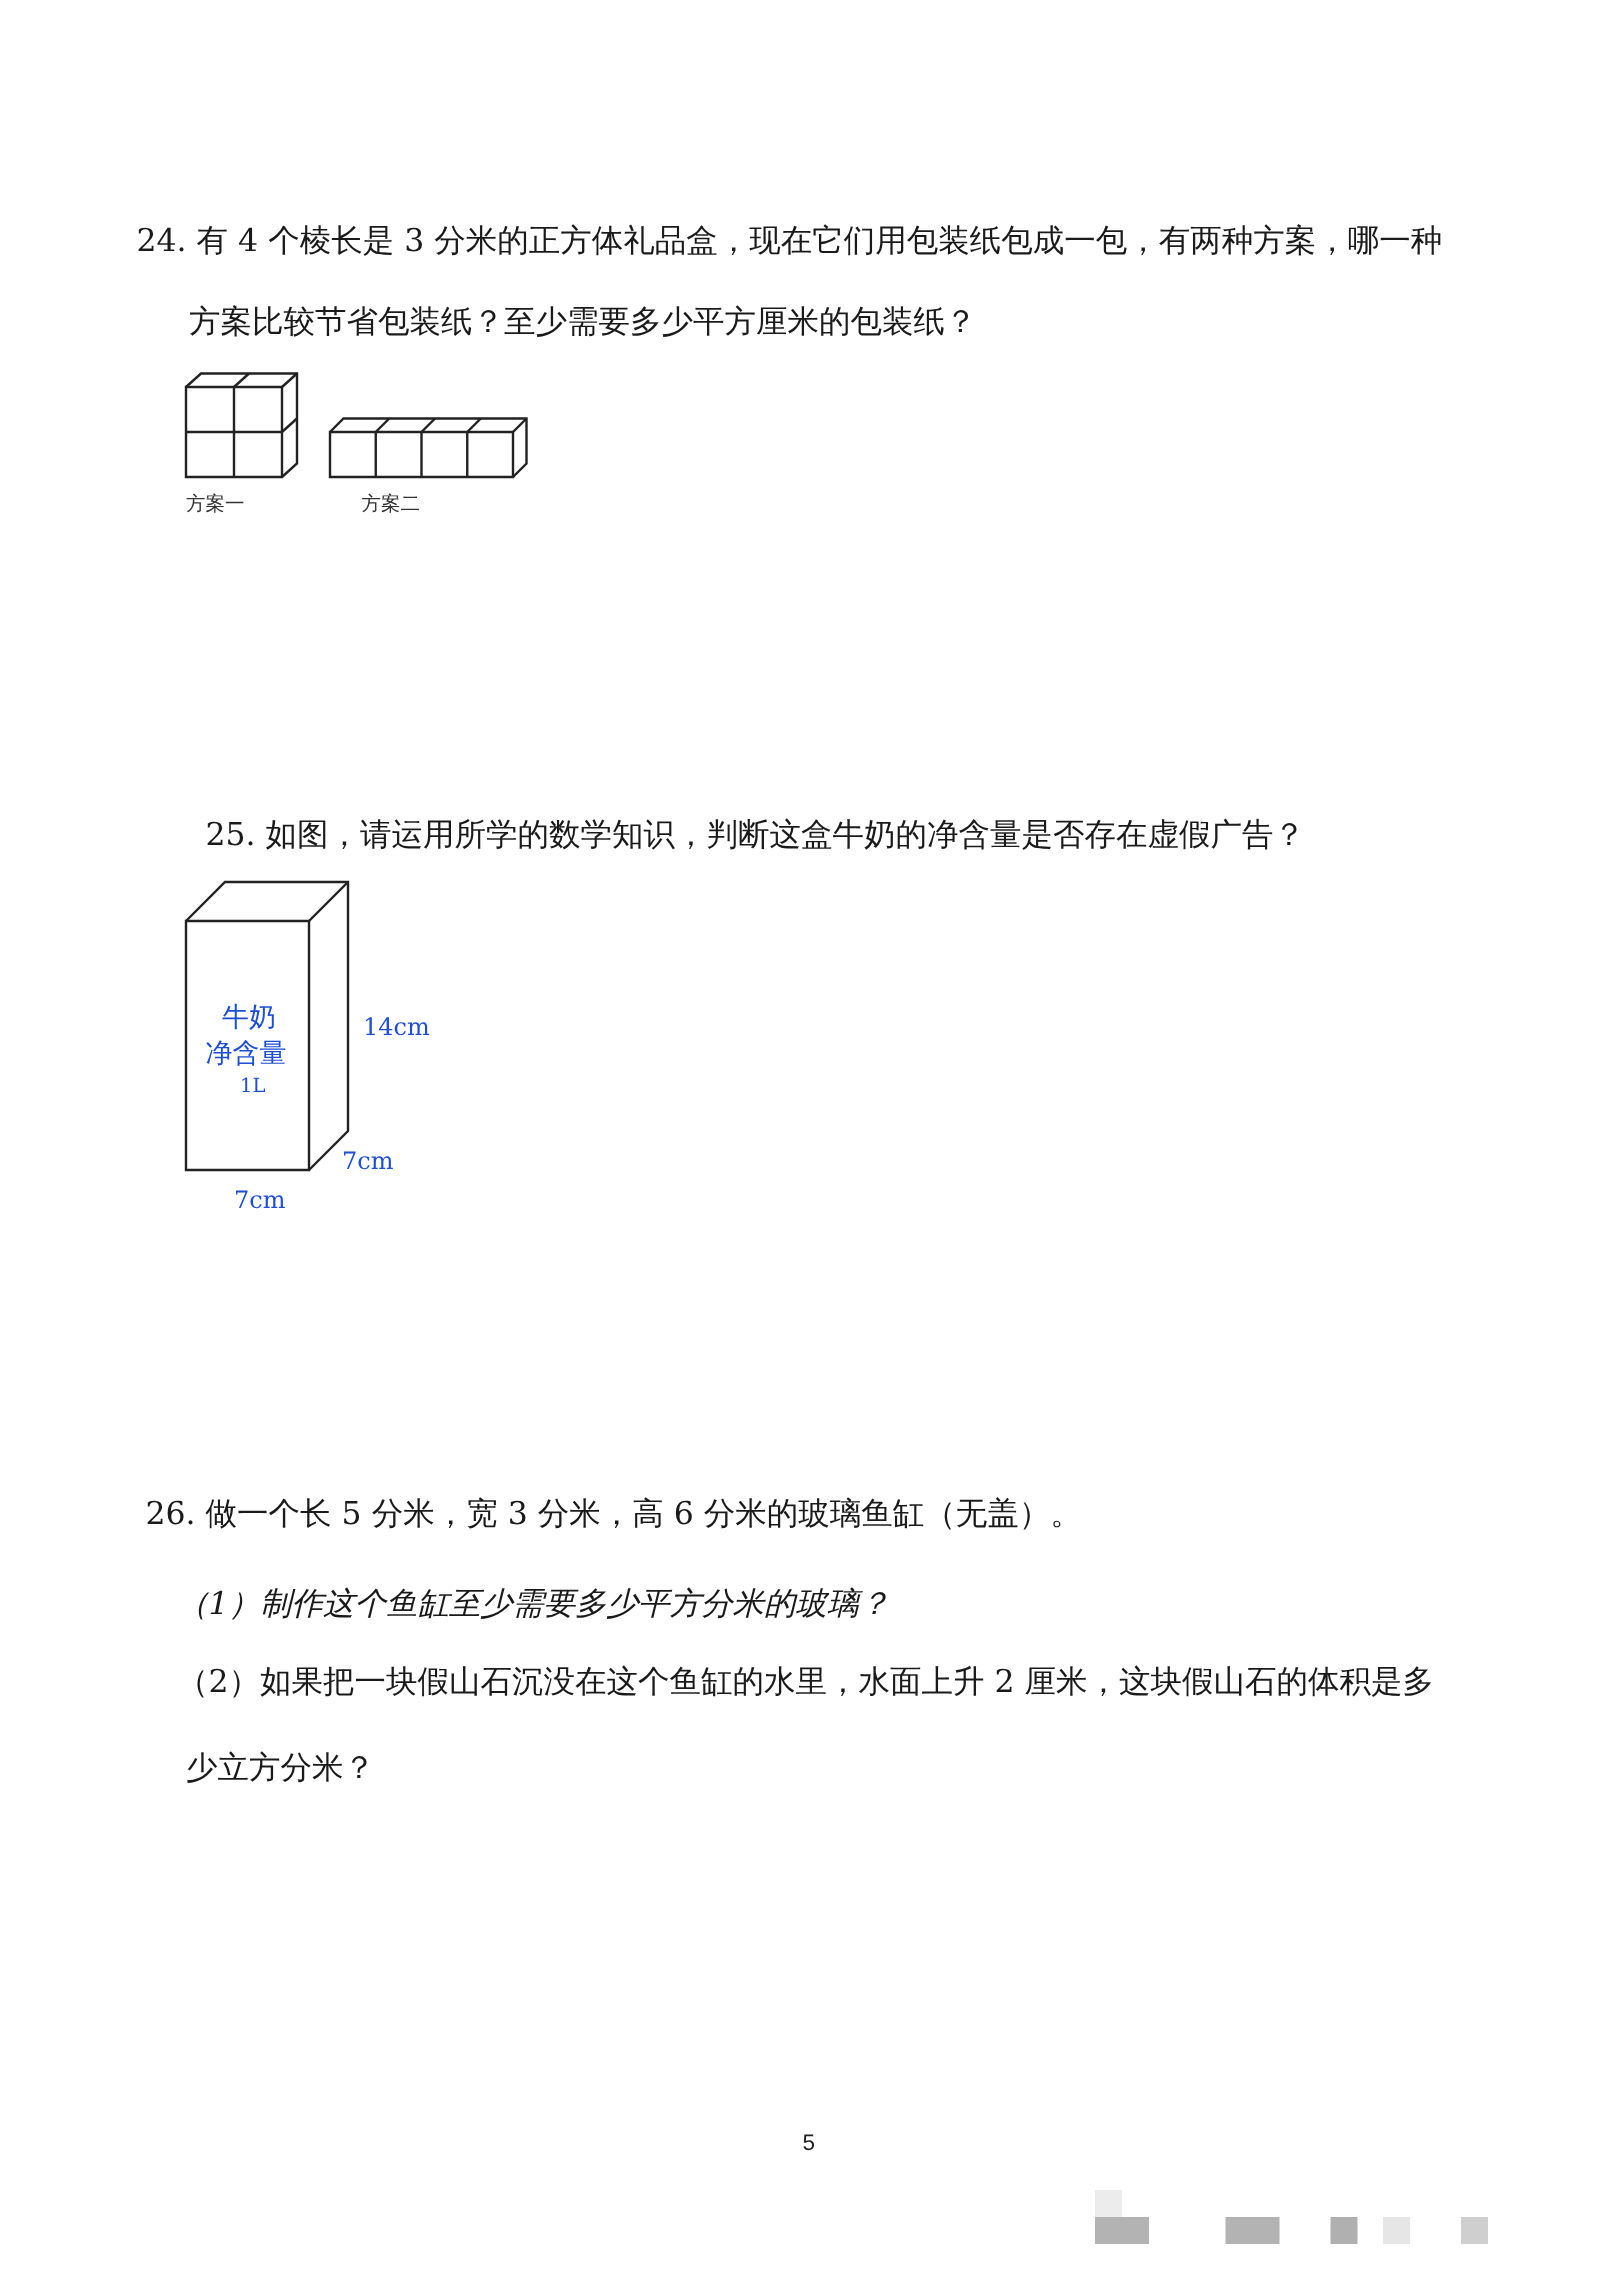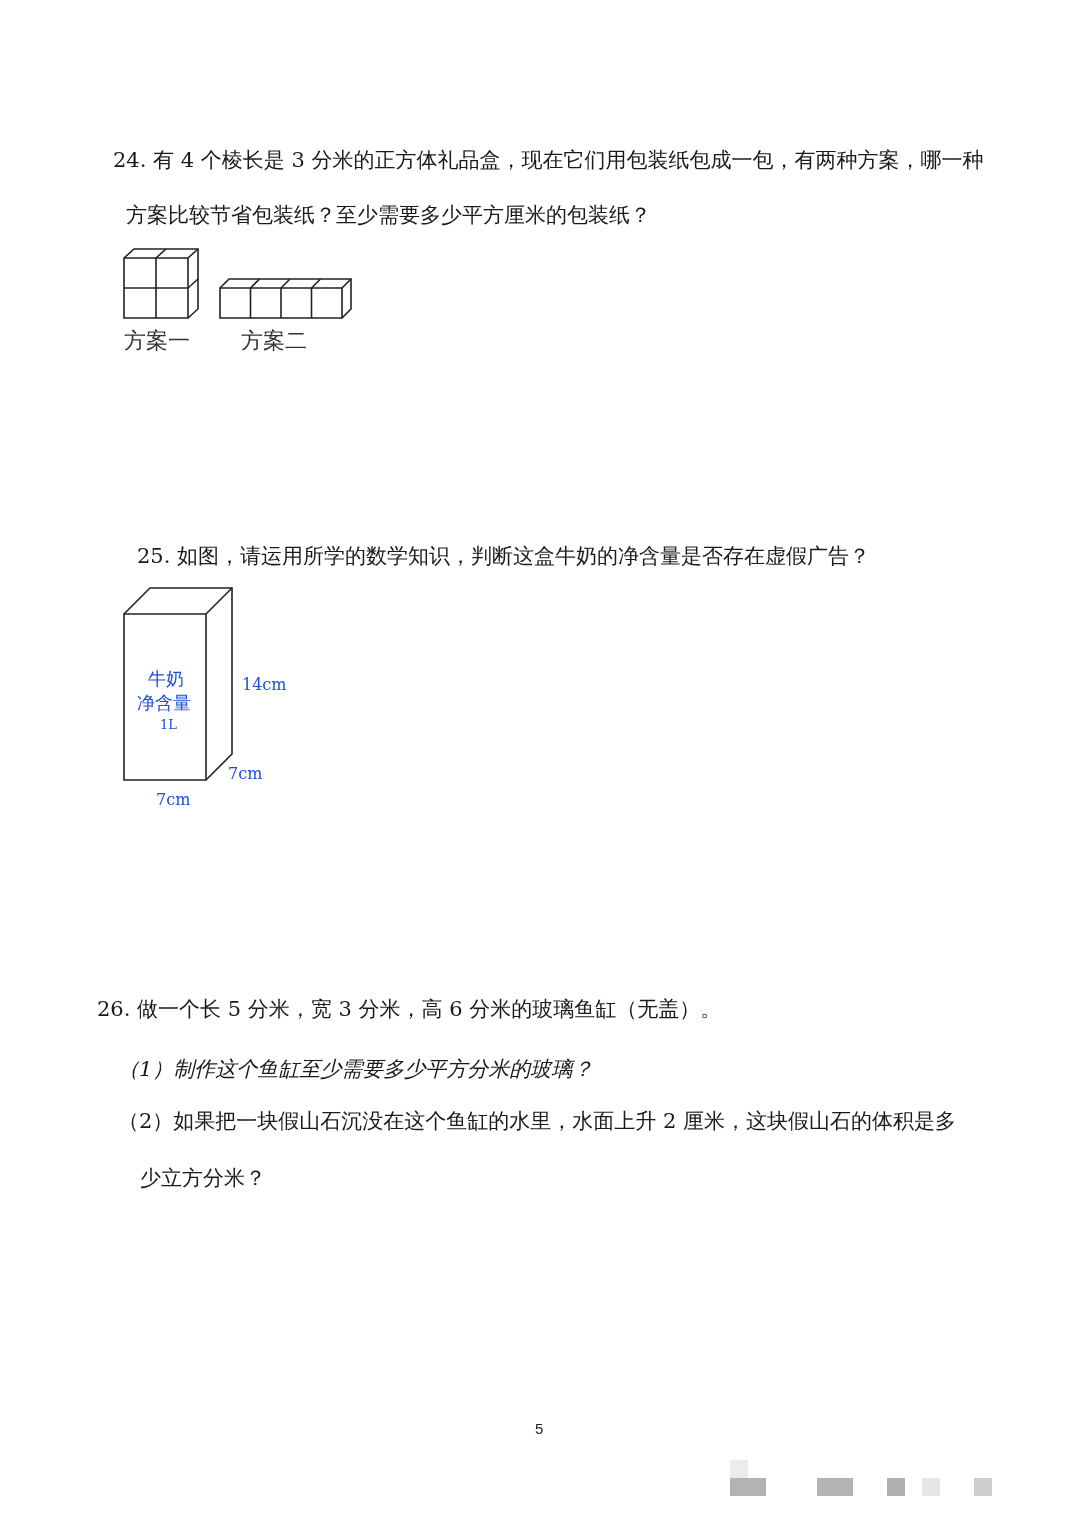"24. 有 4 个棱长是 3" div.txt { left: 113px -> 91px }
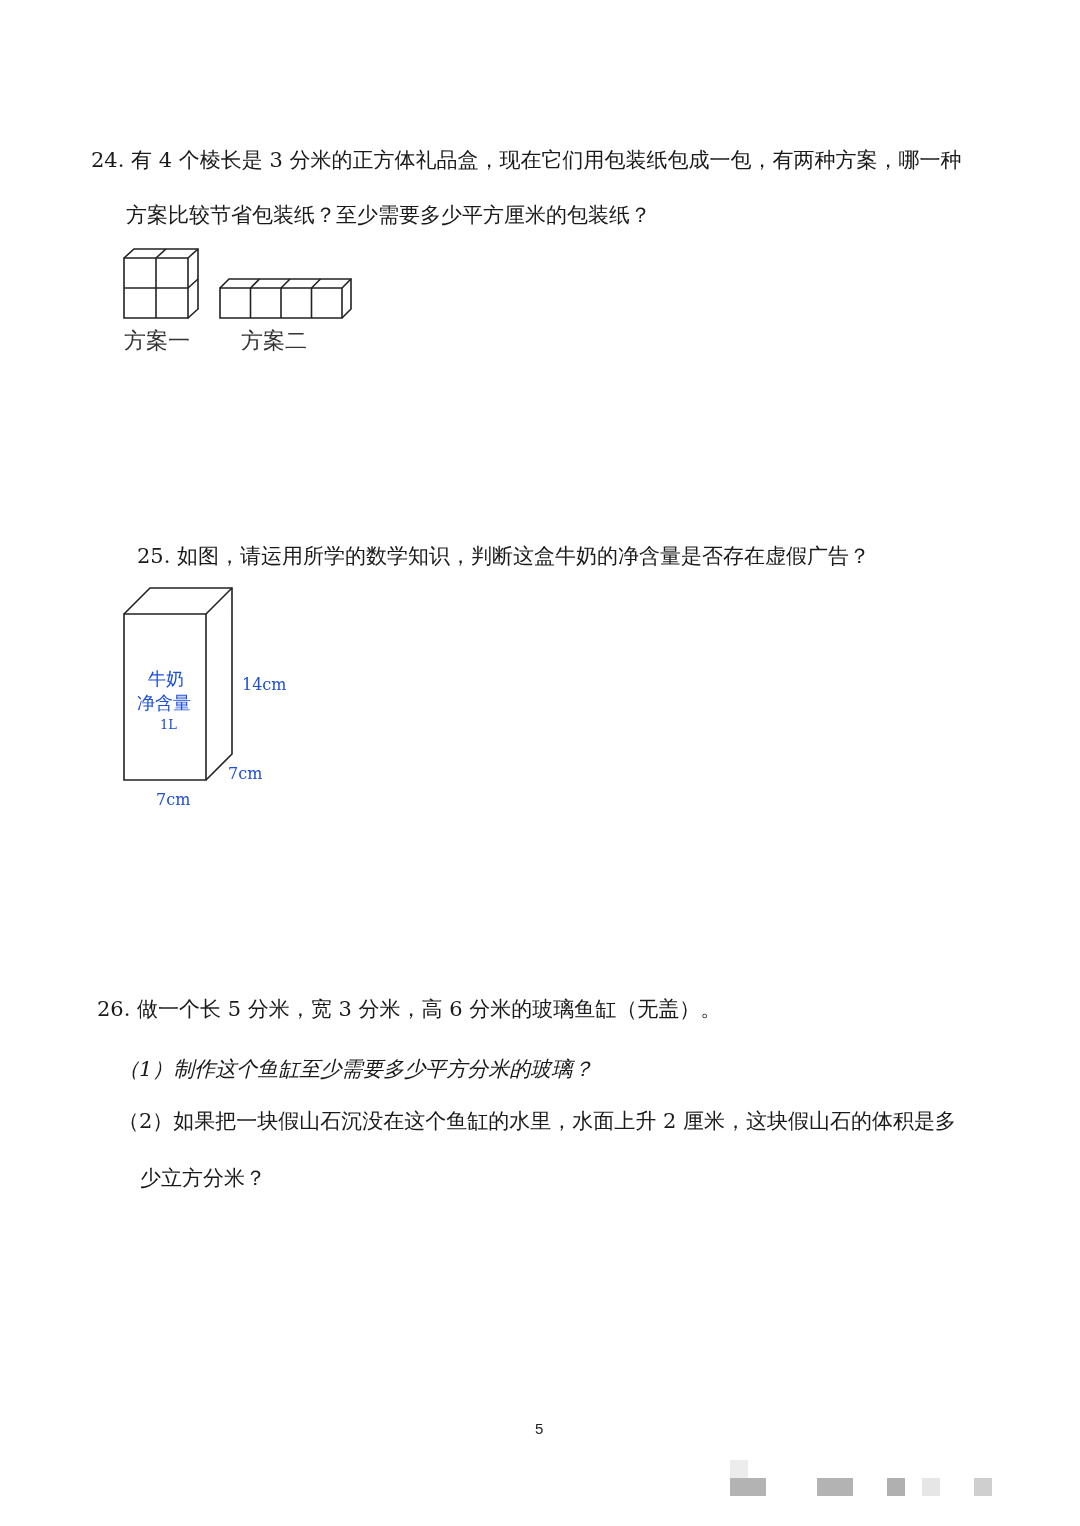"方案一" .lbl { font-size: 22px -> 13px }
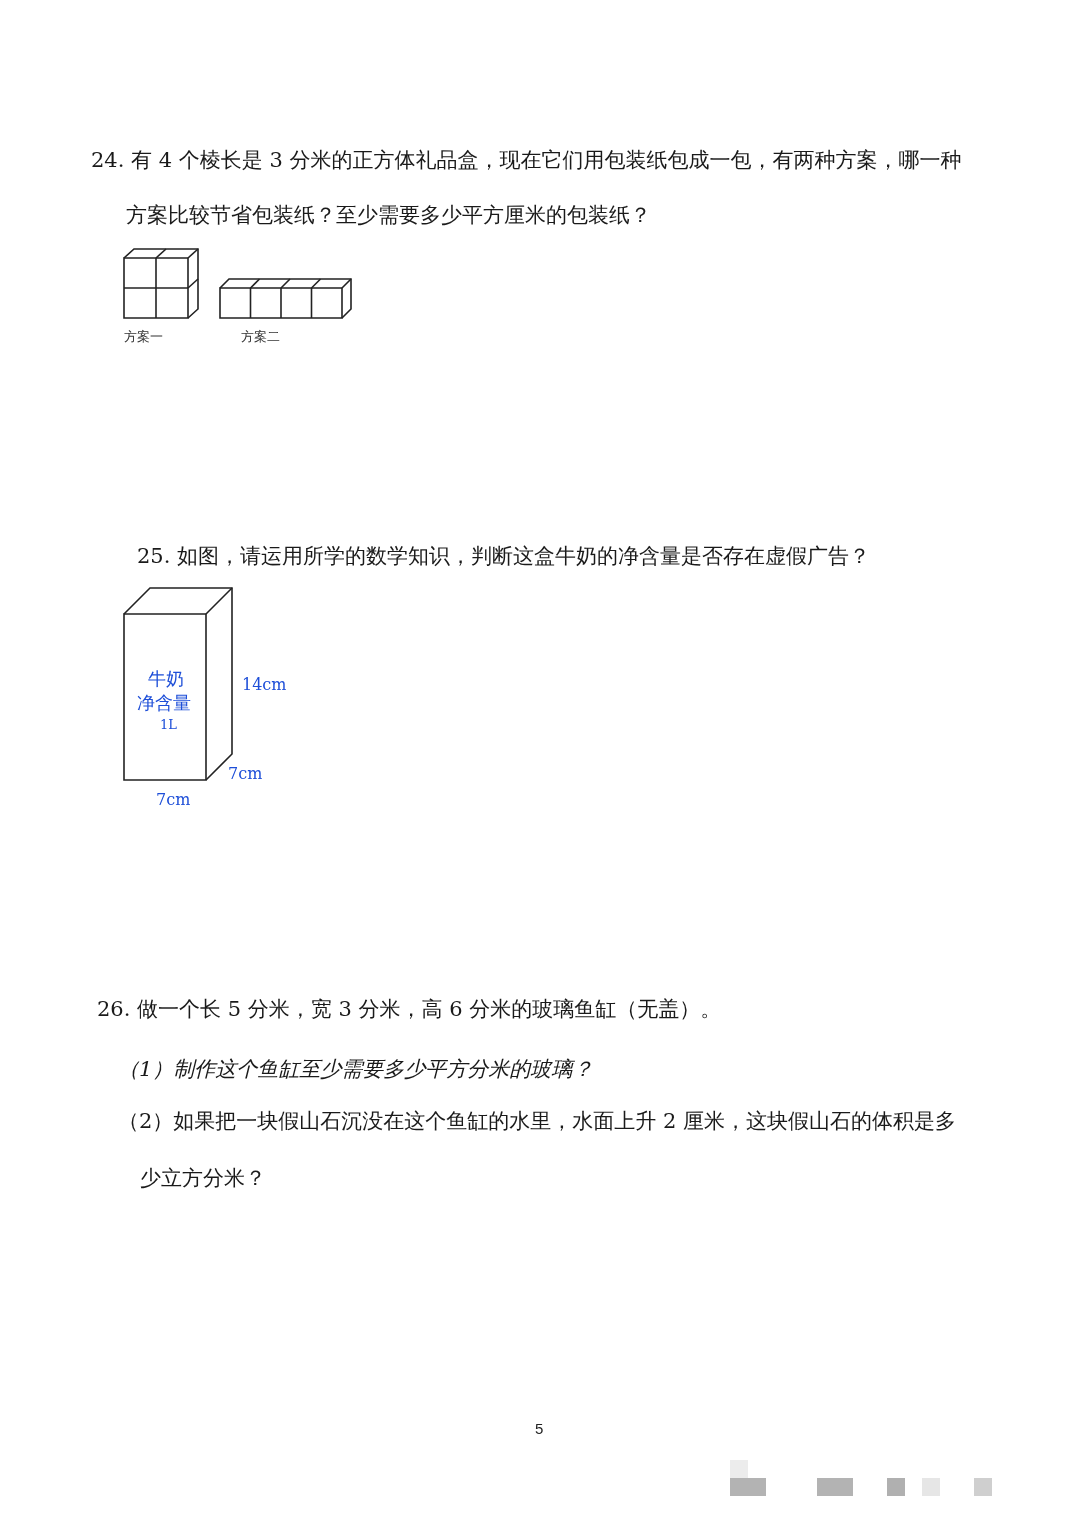"少立方分米？" div.txt { left: 140px -> 124px }
